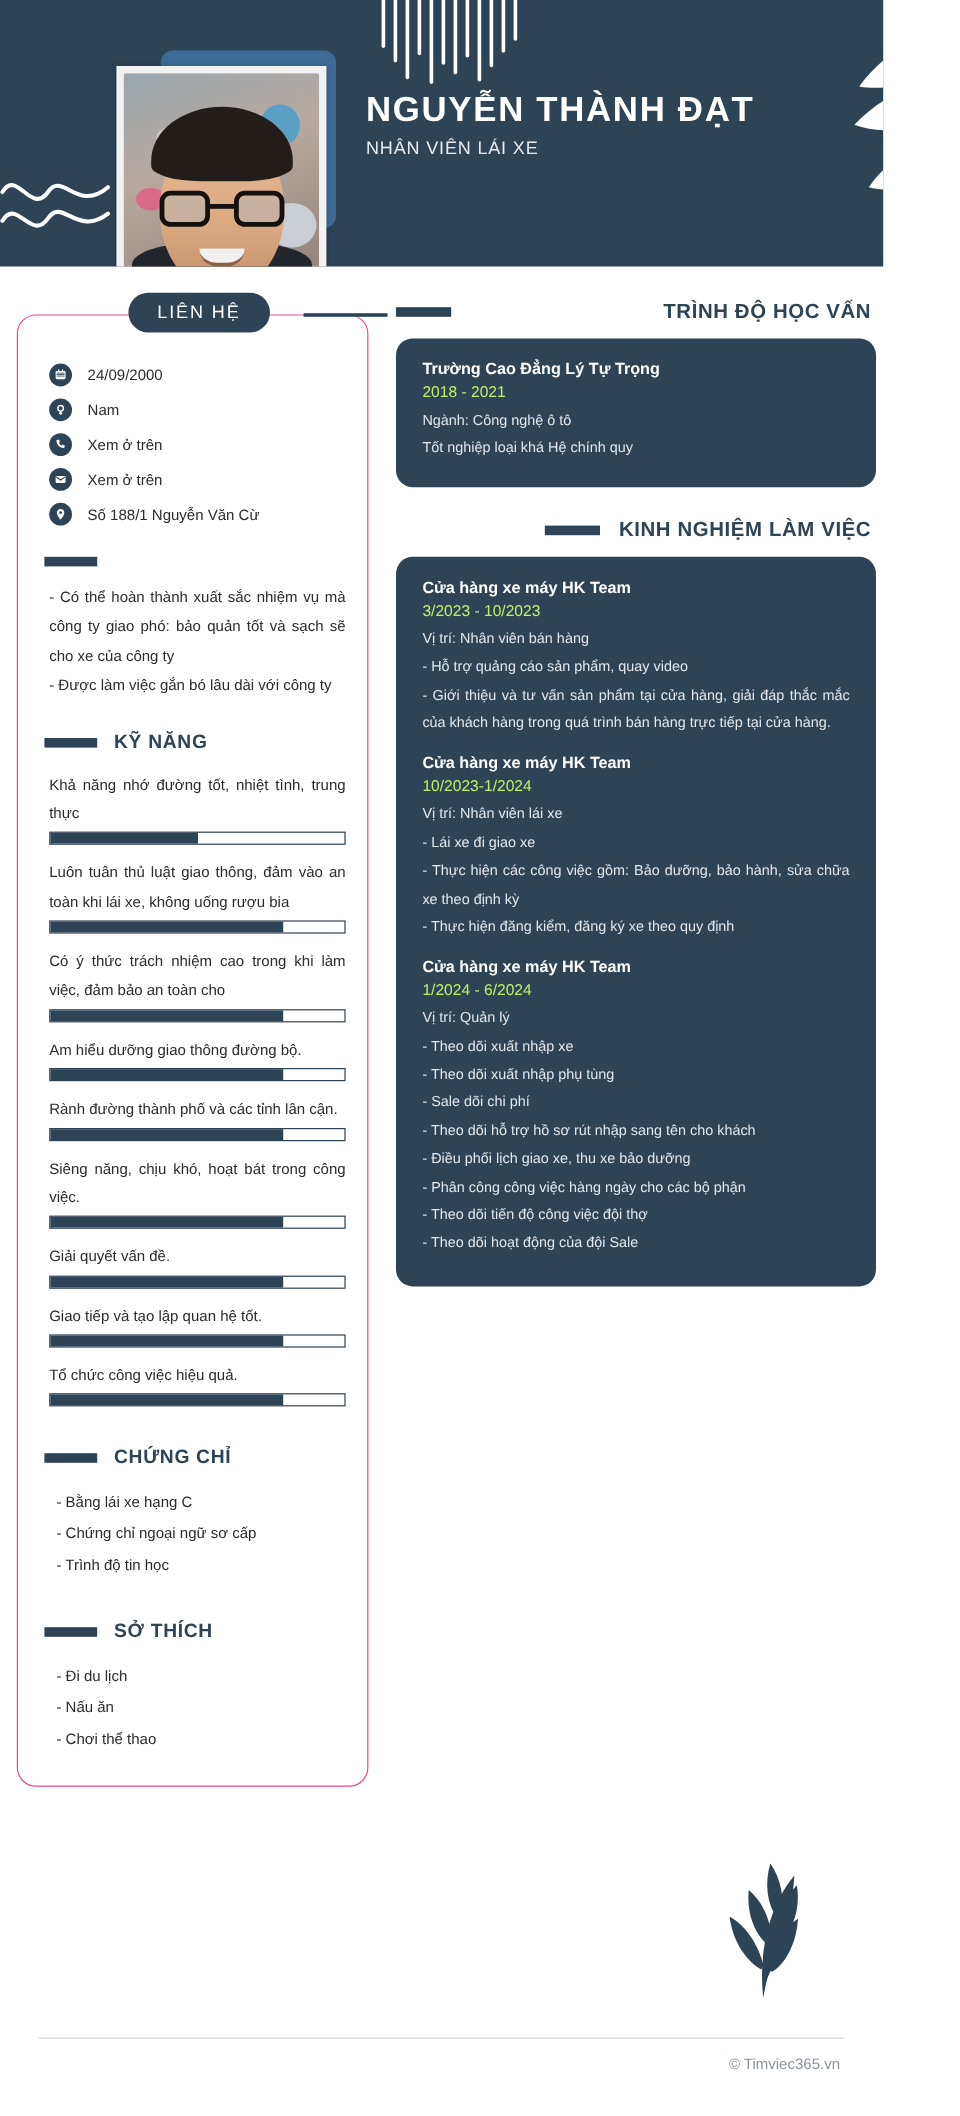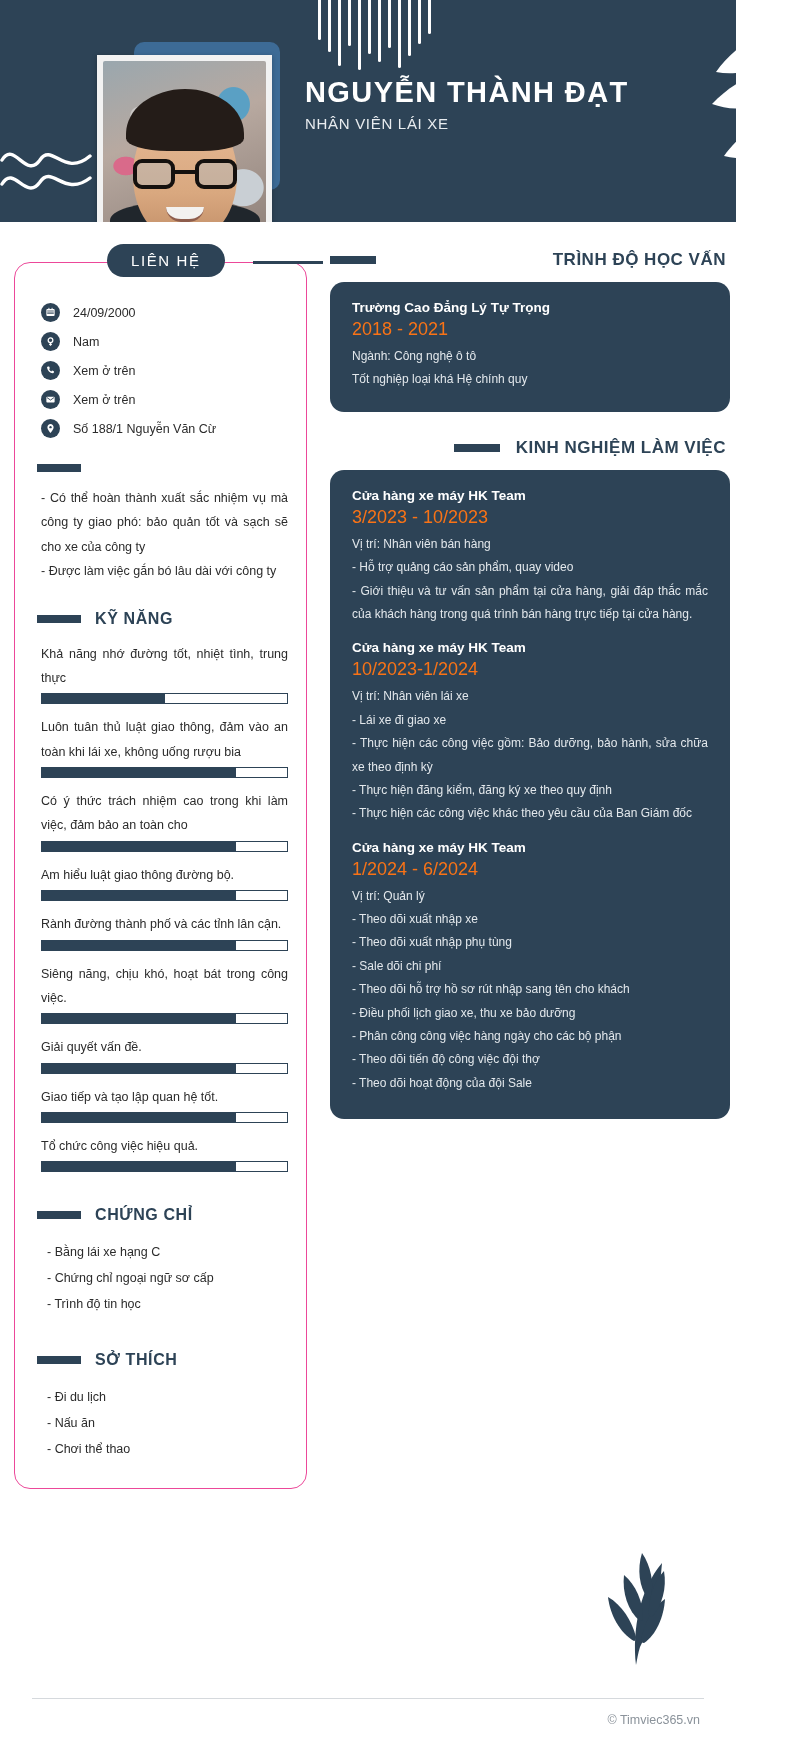"2018 - 2021" .card .sub { color: #f97316 -> #bef264; font-size: 18px -> 13px }
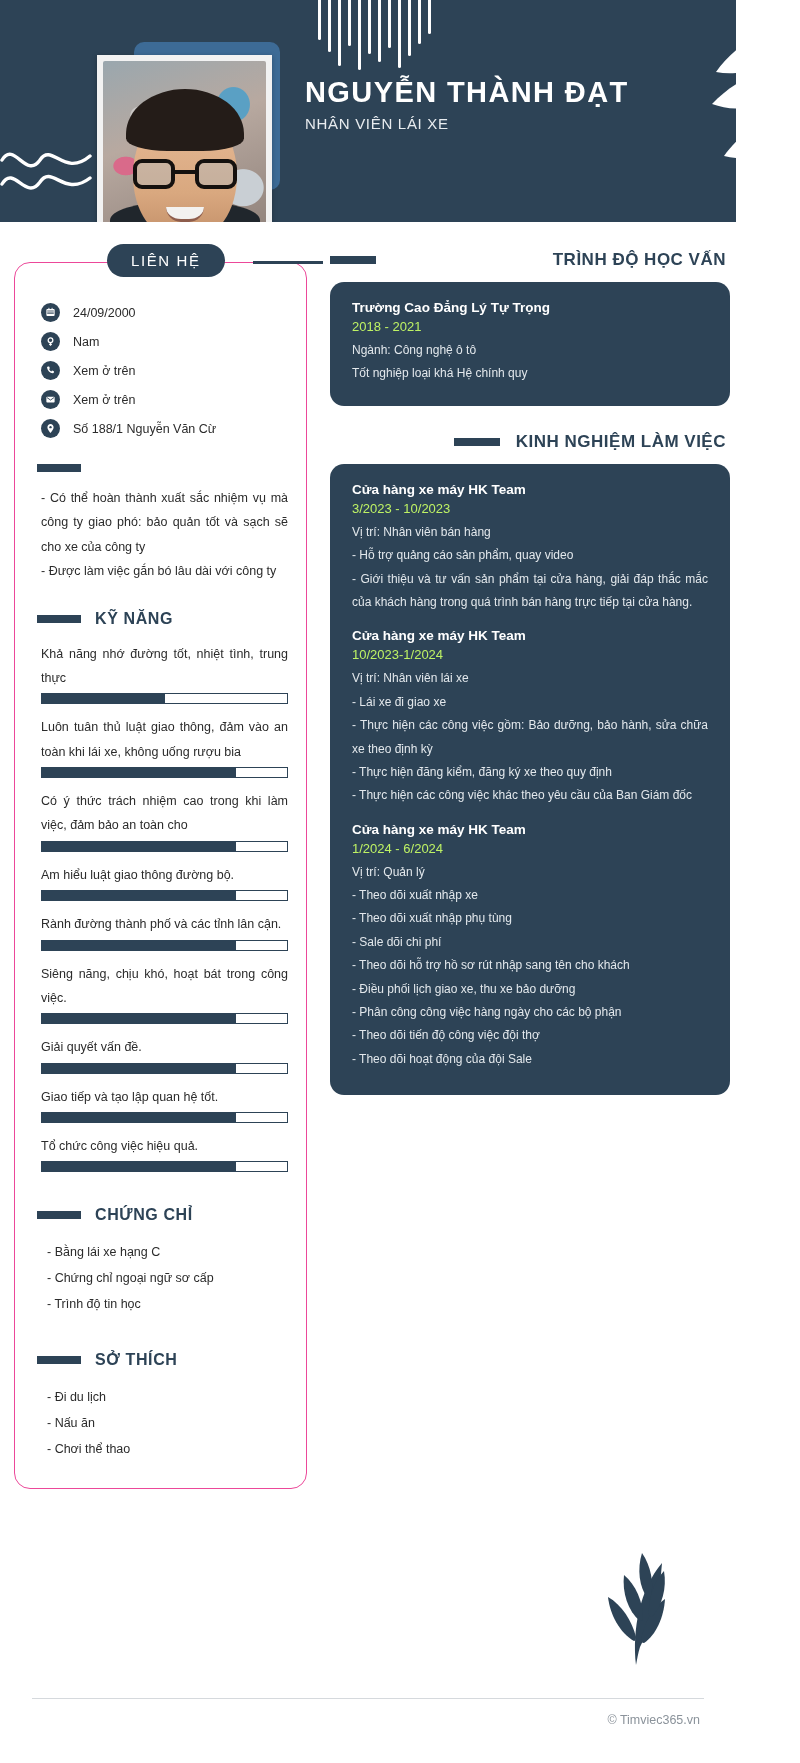"- Thực hiện các công việc khác" div.line { html: <div>- Thực hiện các công việc khác theo yêu cầu của Ban Giám đốc</div> -> none }
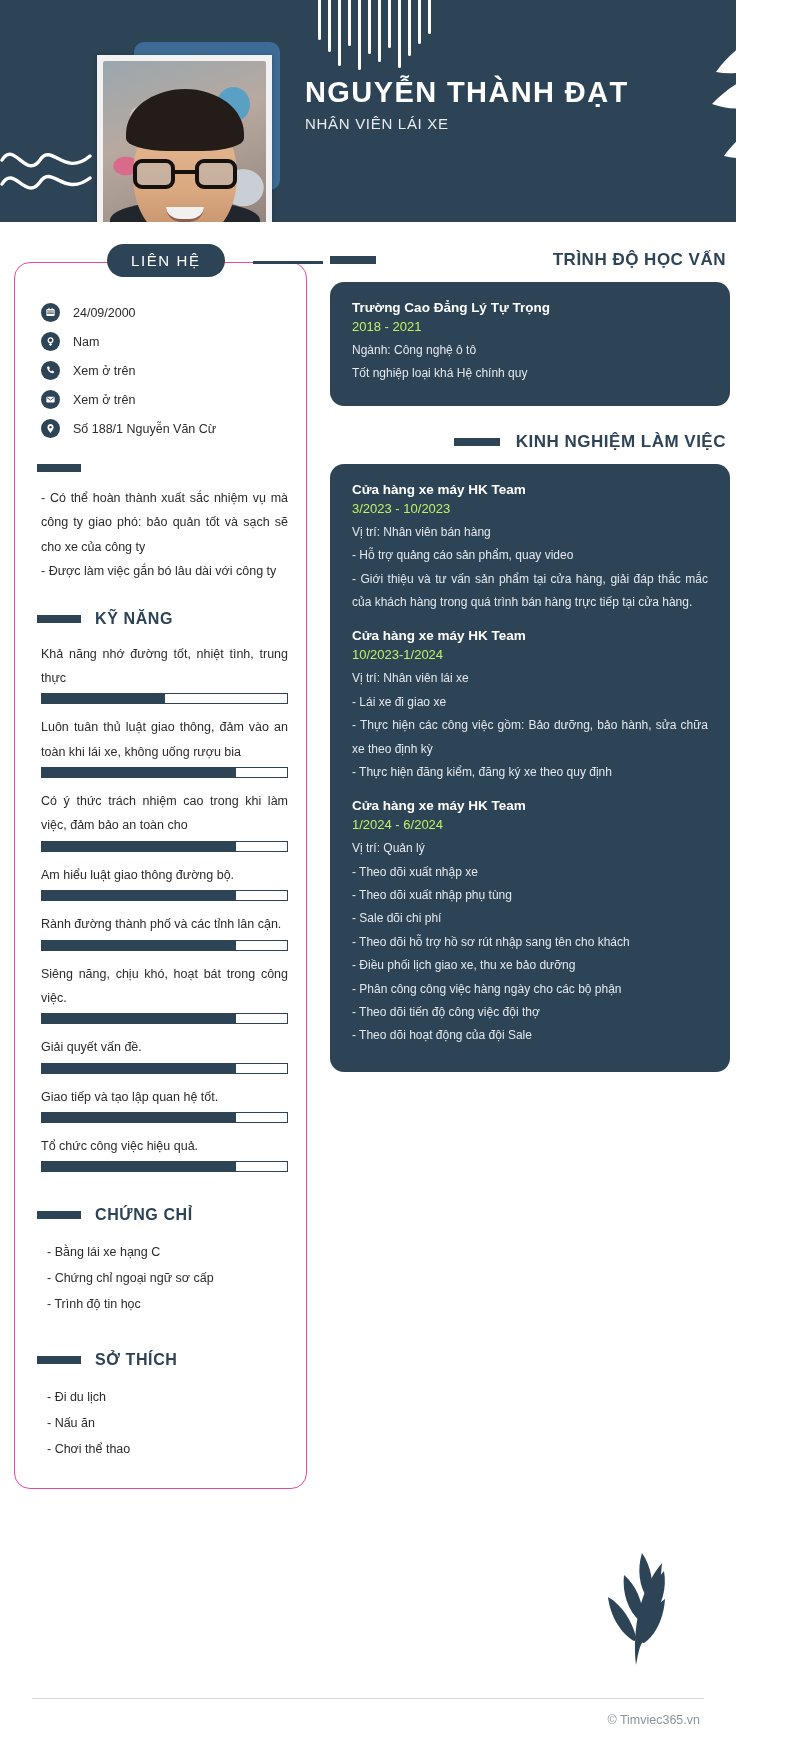"Am hiểu luật giao thông" div.skill-label { text: luật -> dưỡng }
